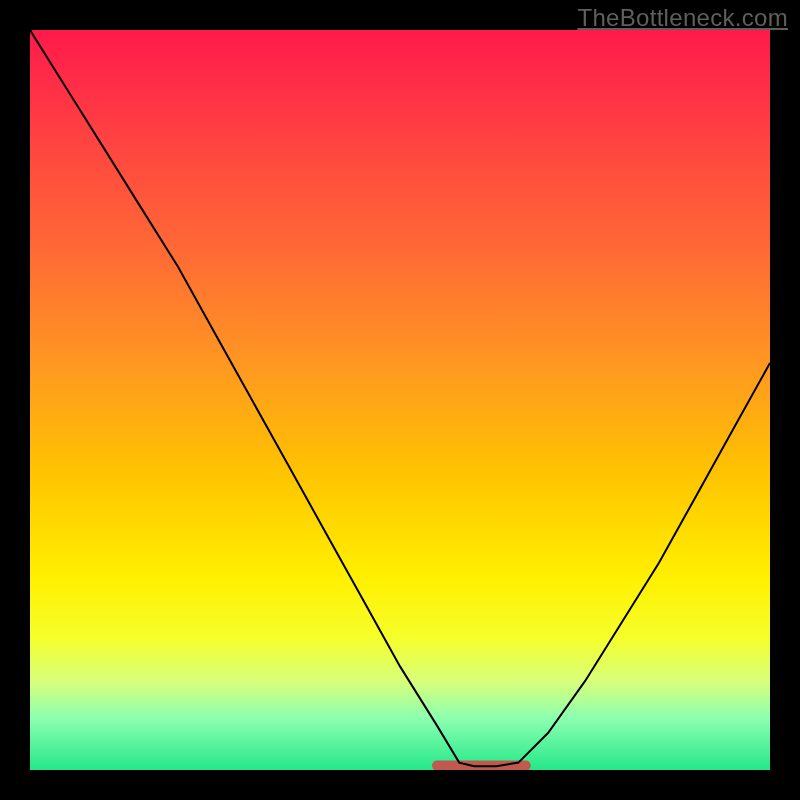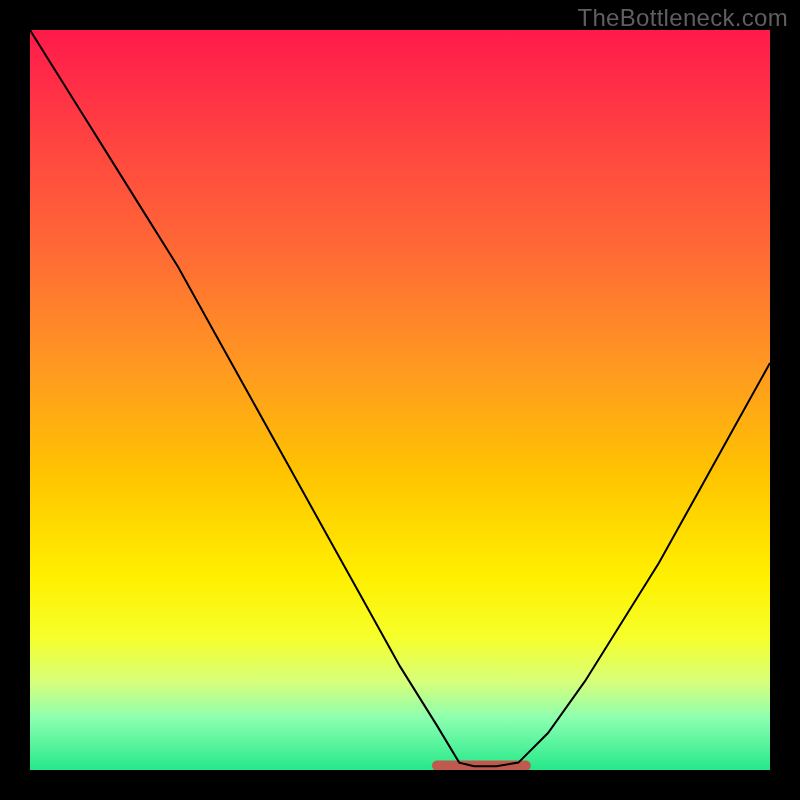"TheBottleneck.com" .watermark { text-decoration: none -> underline }
